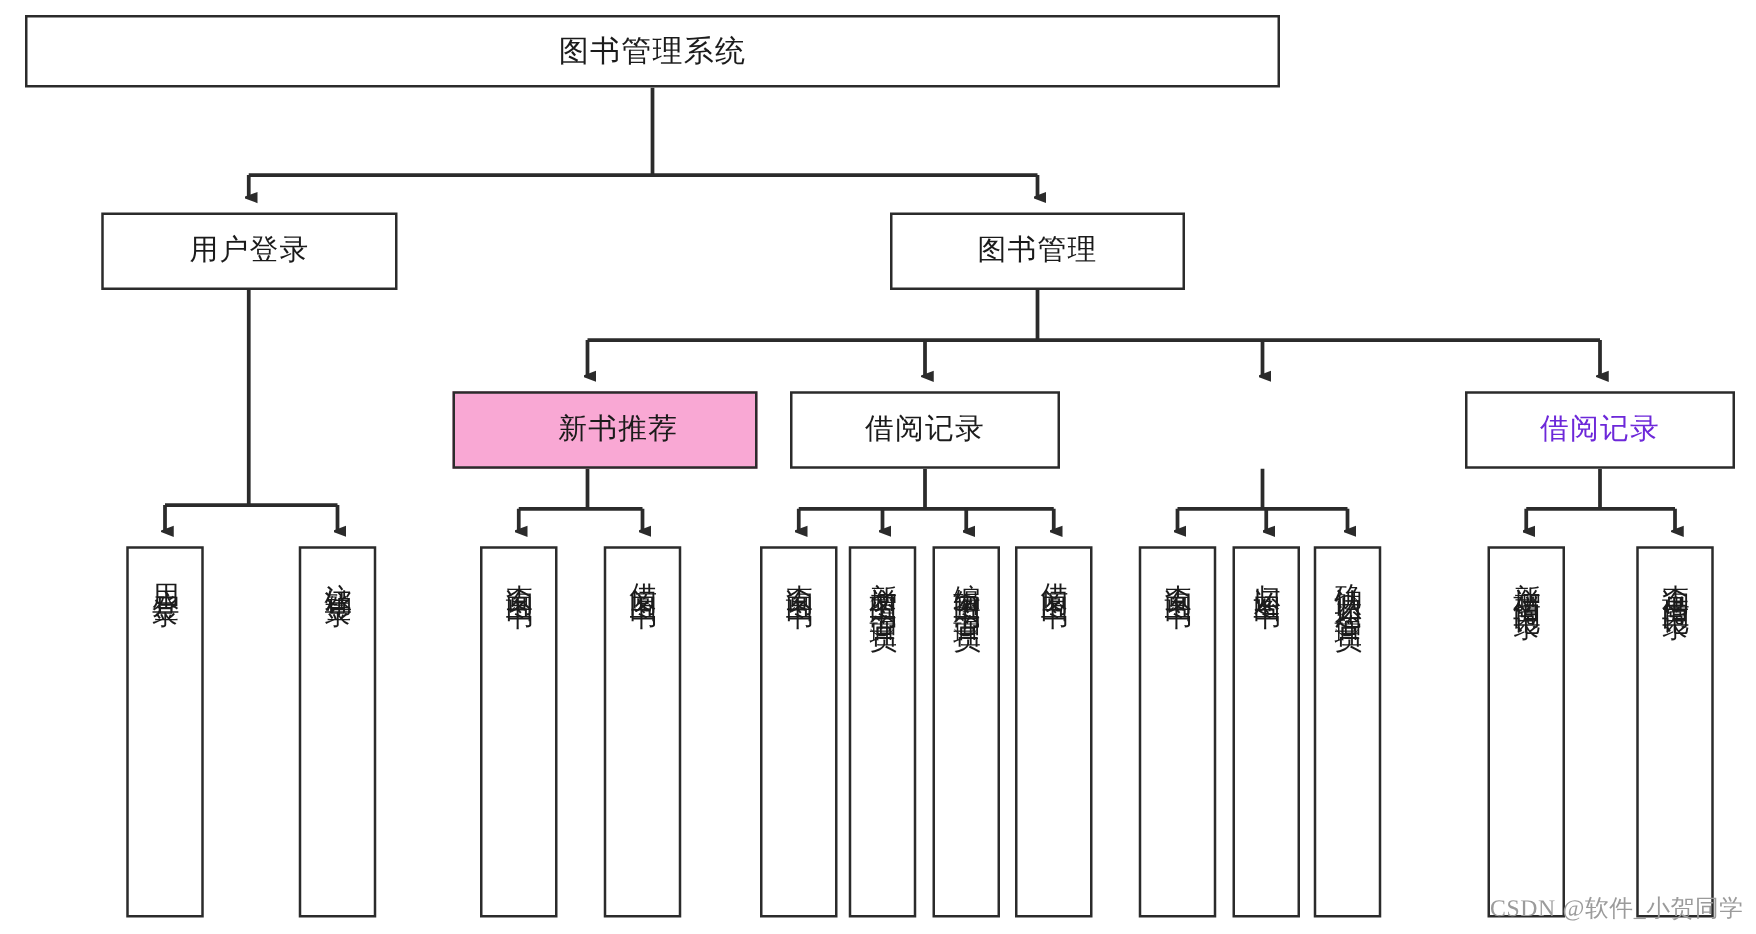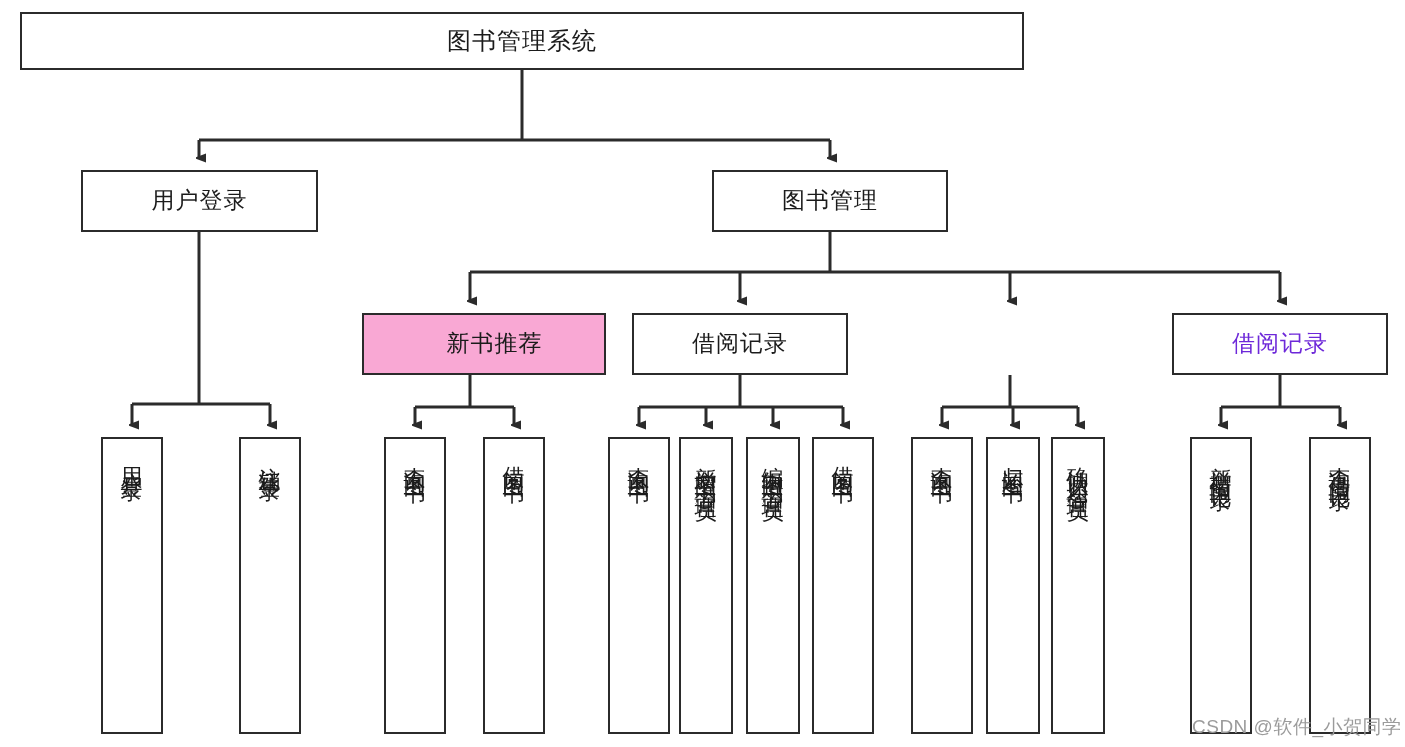"CSDN @软件_小贺同学" .watermark { font-family: Liberation Sans, sans-serif -> Liberation Serif, serif }
